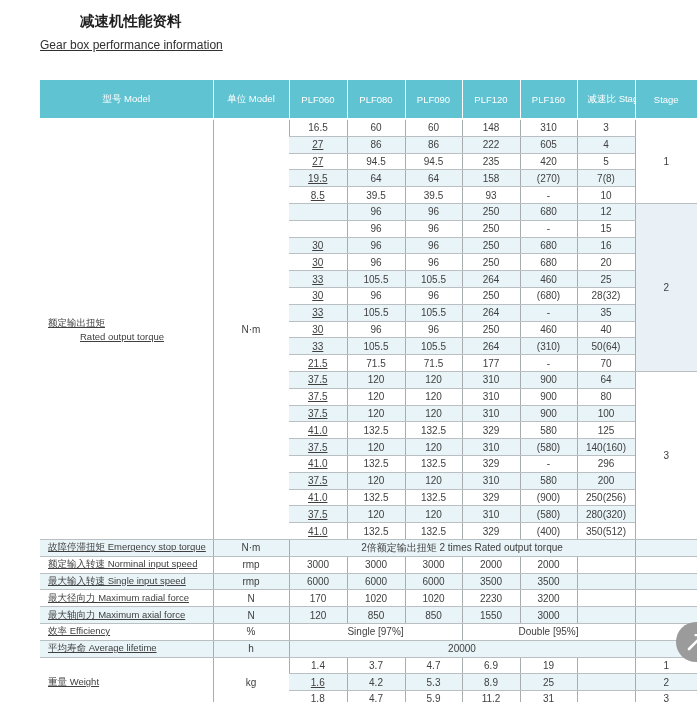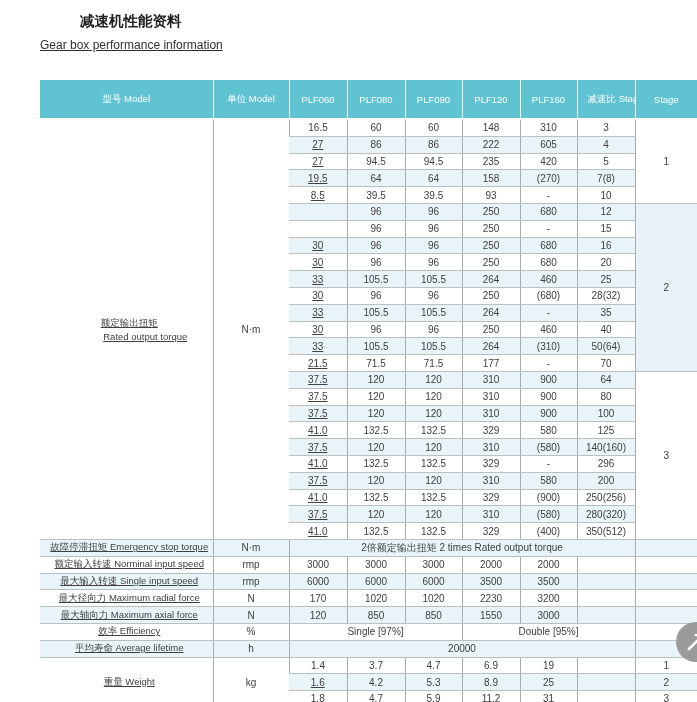"额定输出扭矩" td.label { text-align: center -> left }
